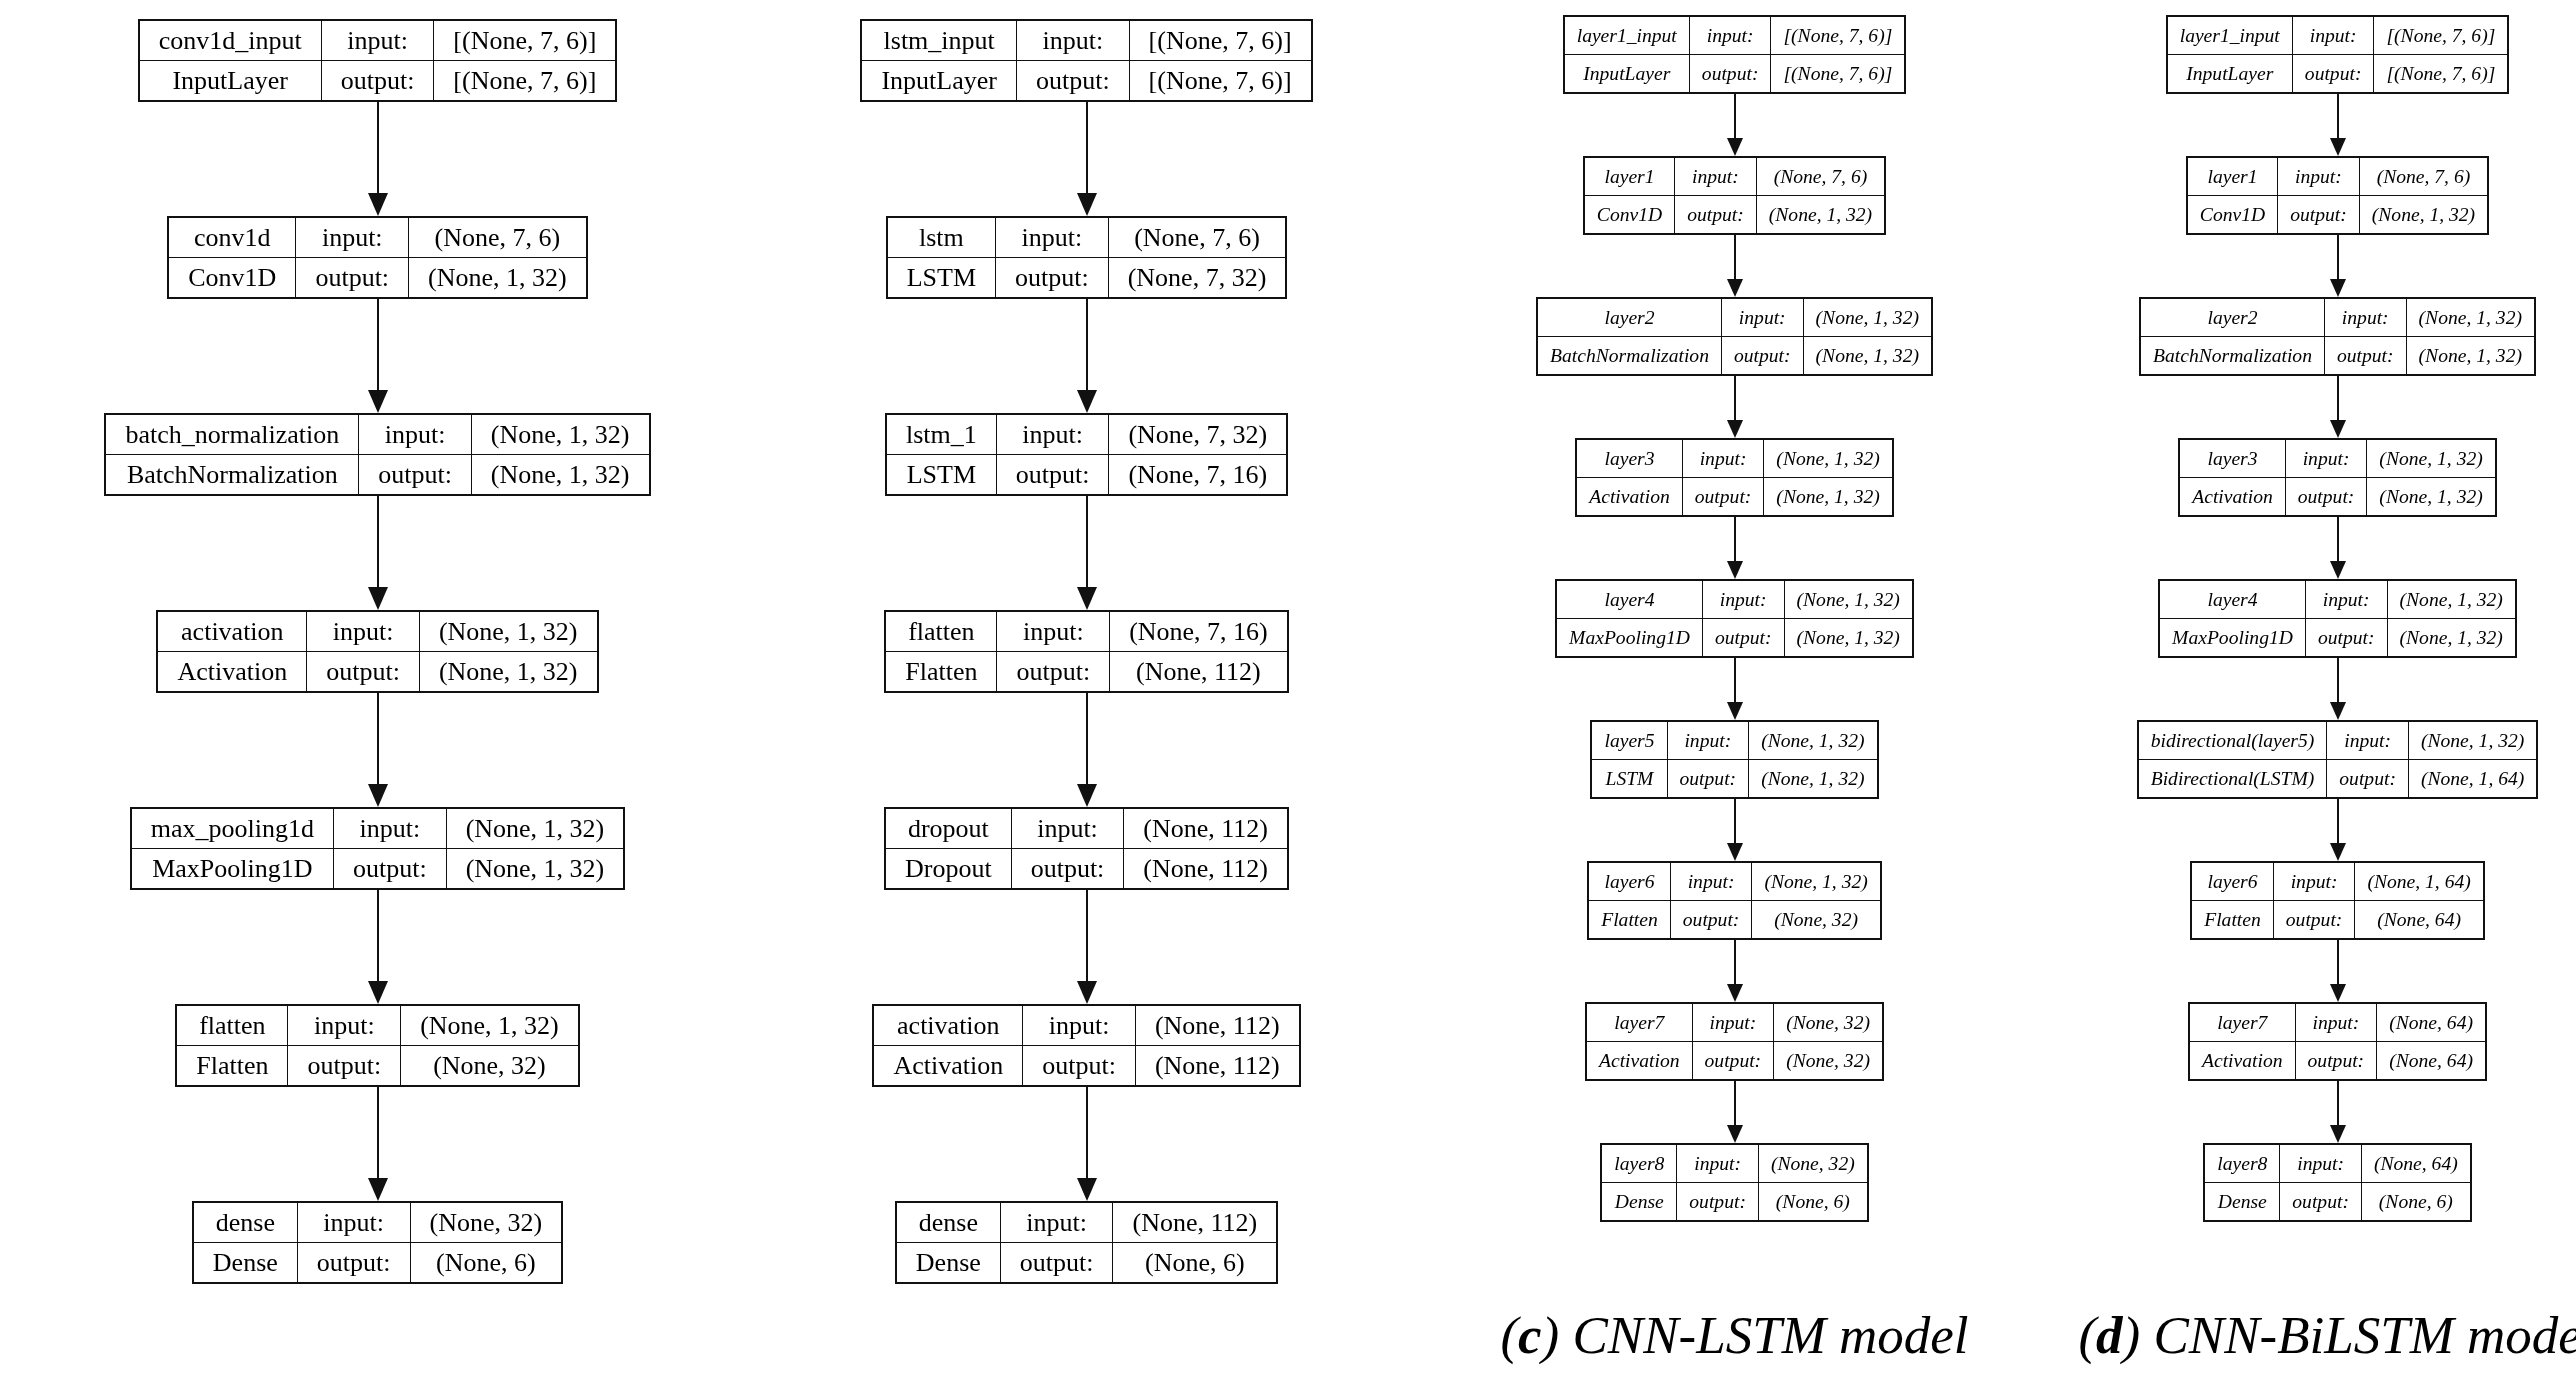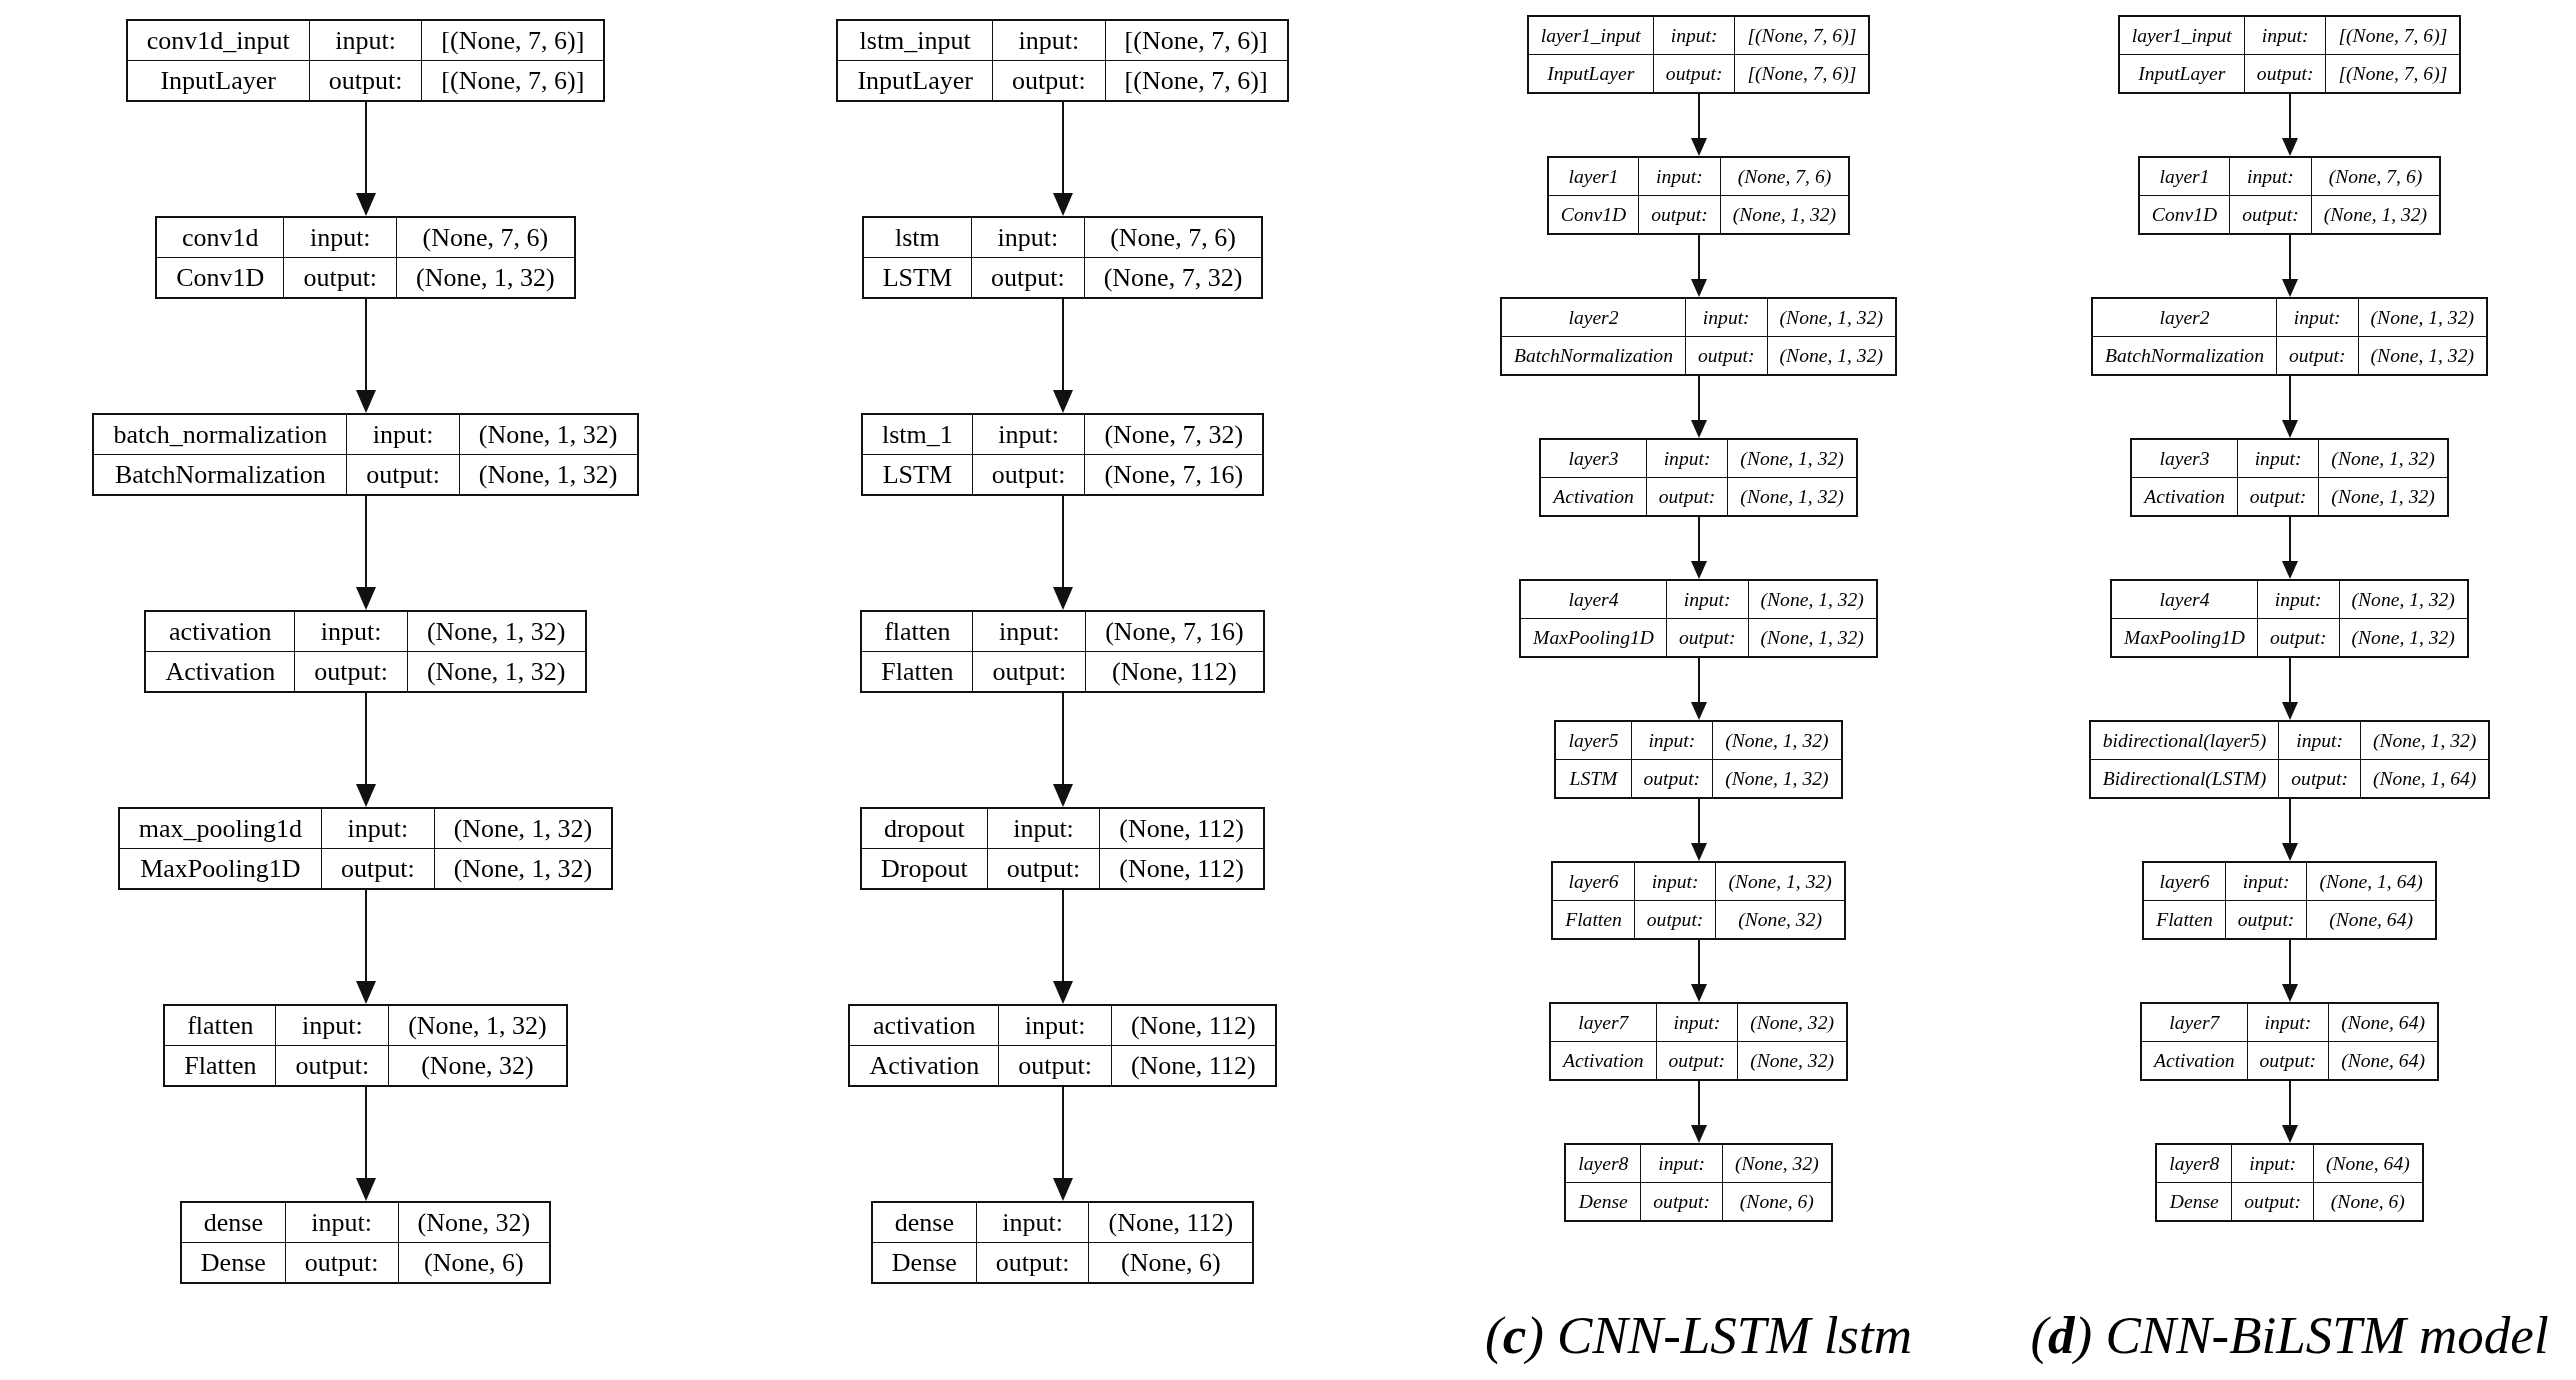"conv1d_input" .column { margin-left: none -> 12px }
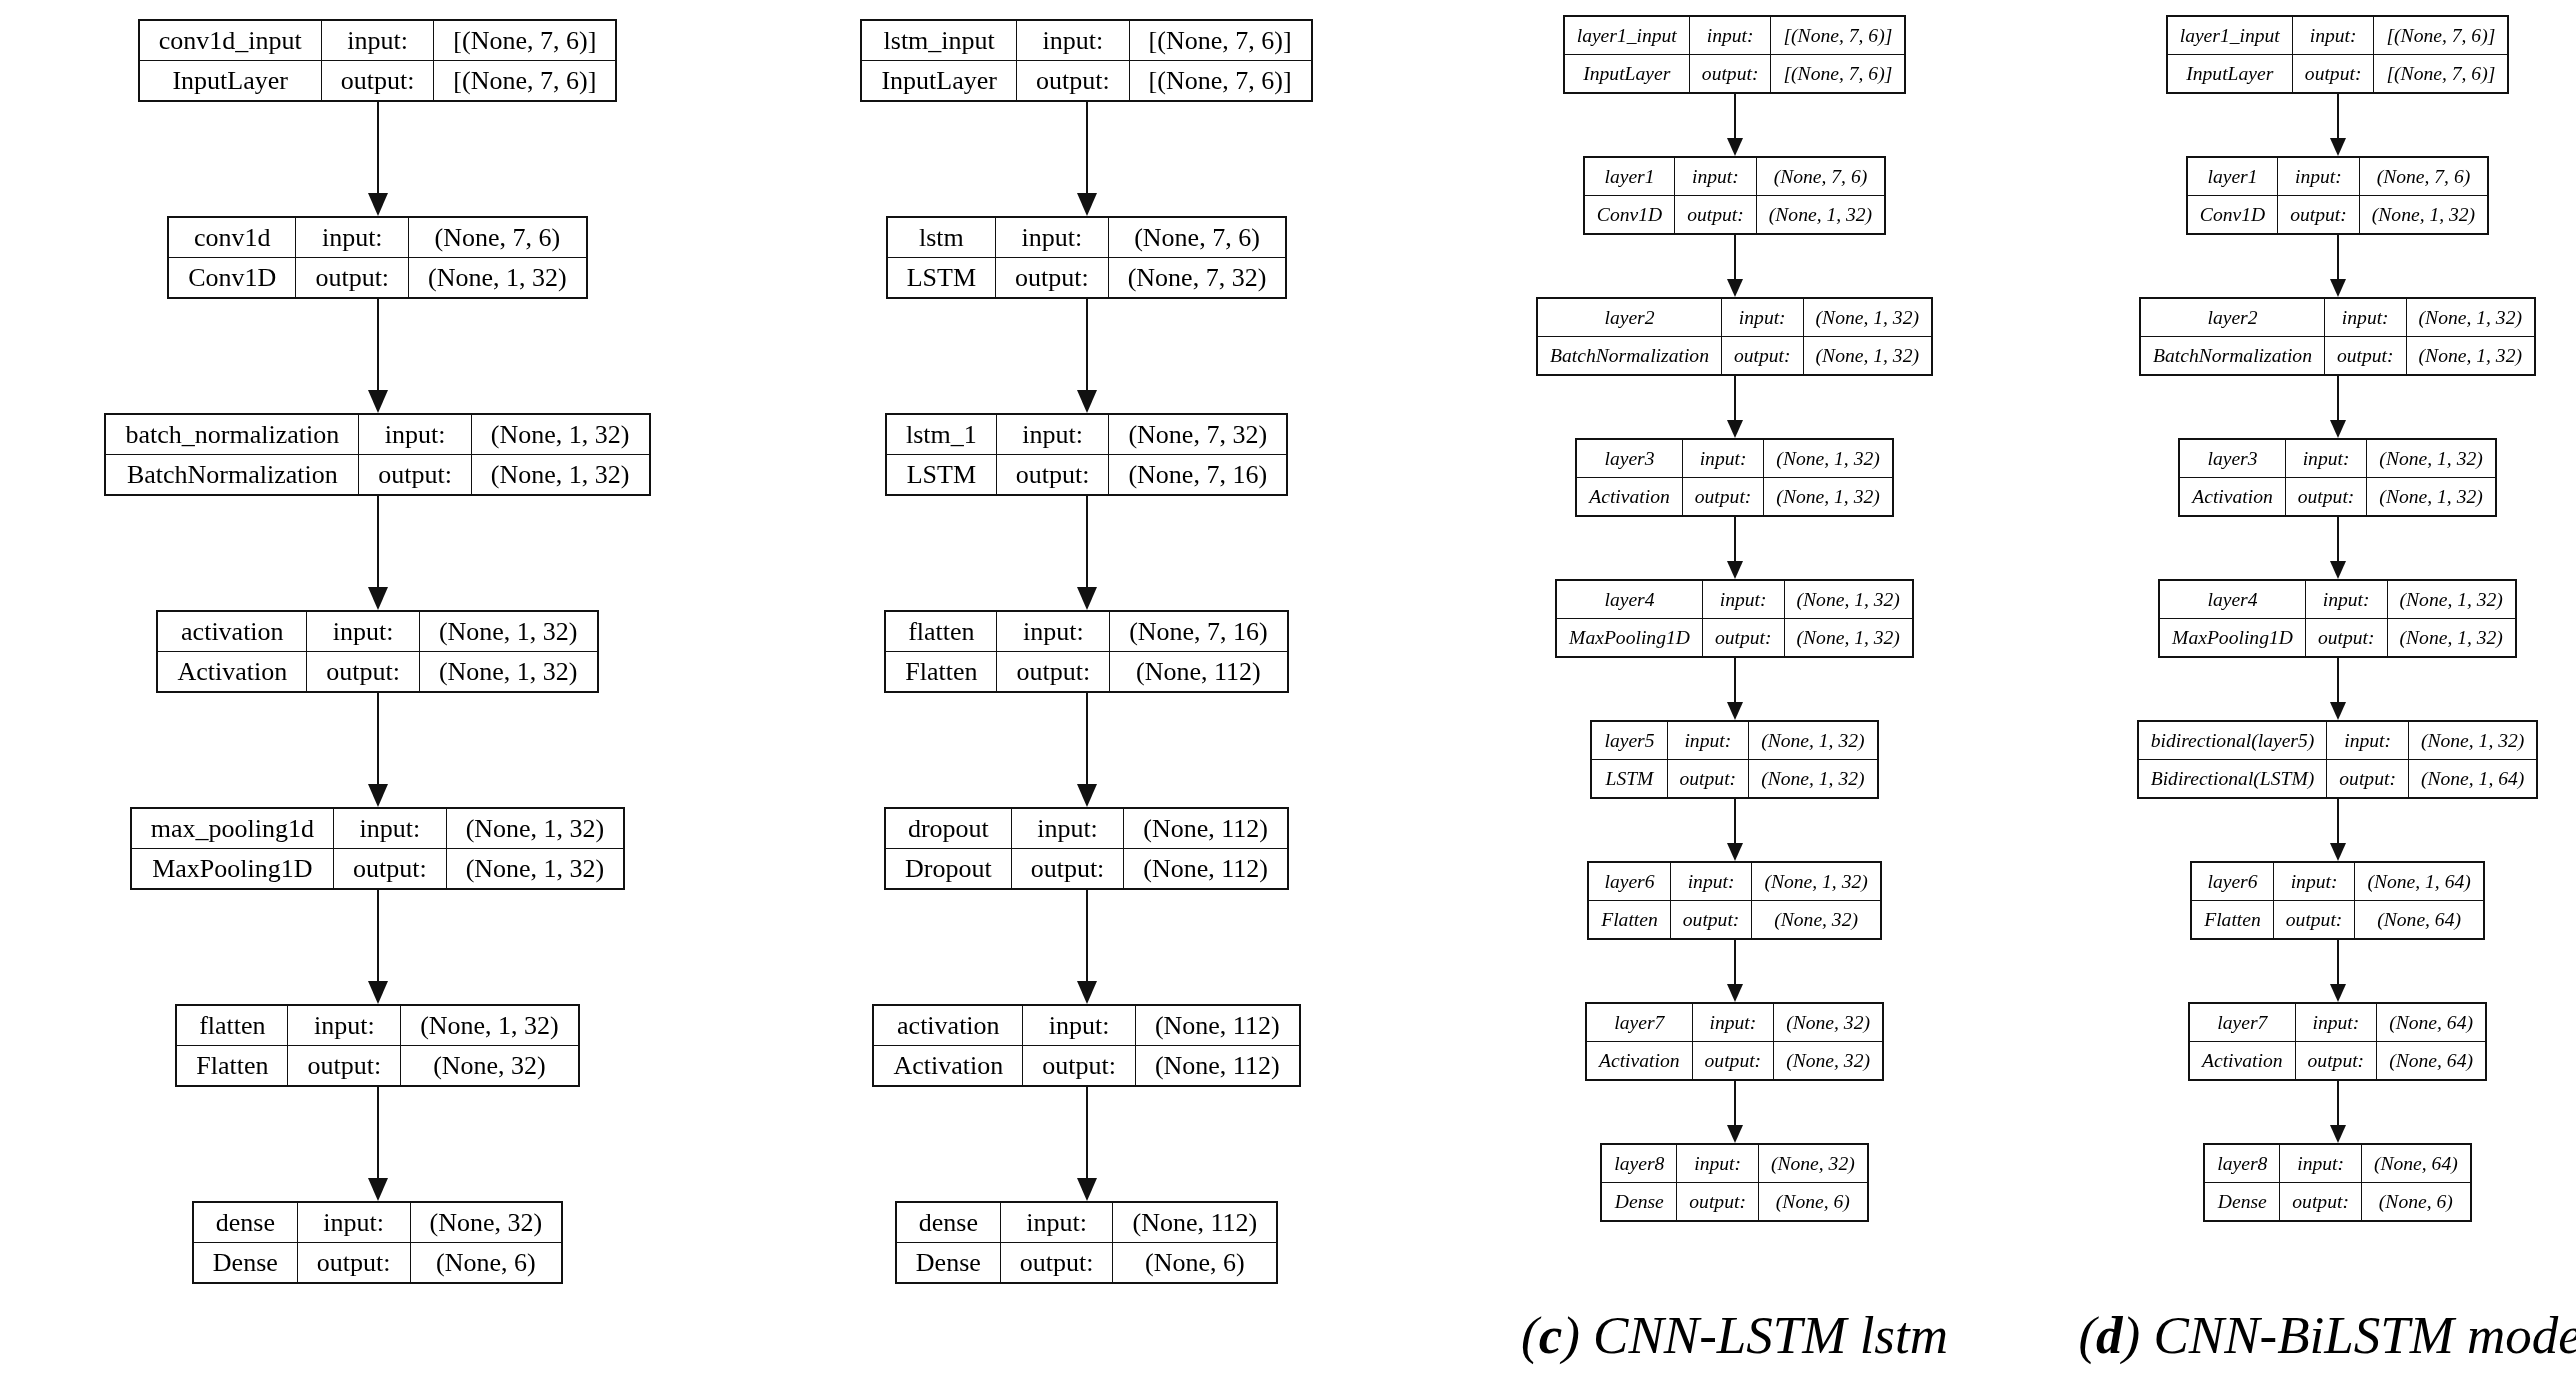") CNN-LSTM lstm" span.cap-rest { text: lstm -> model }
